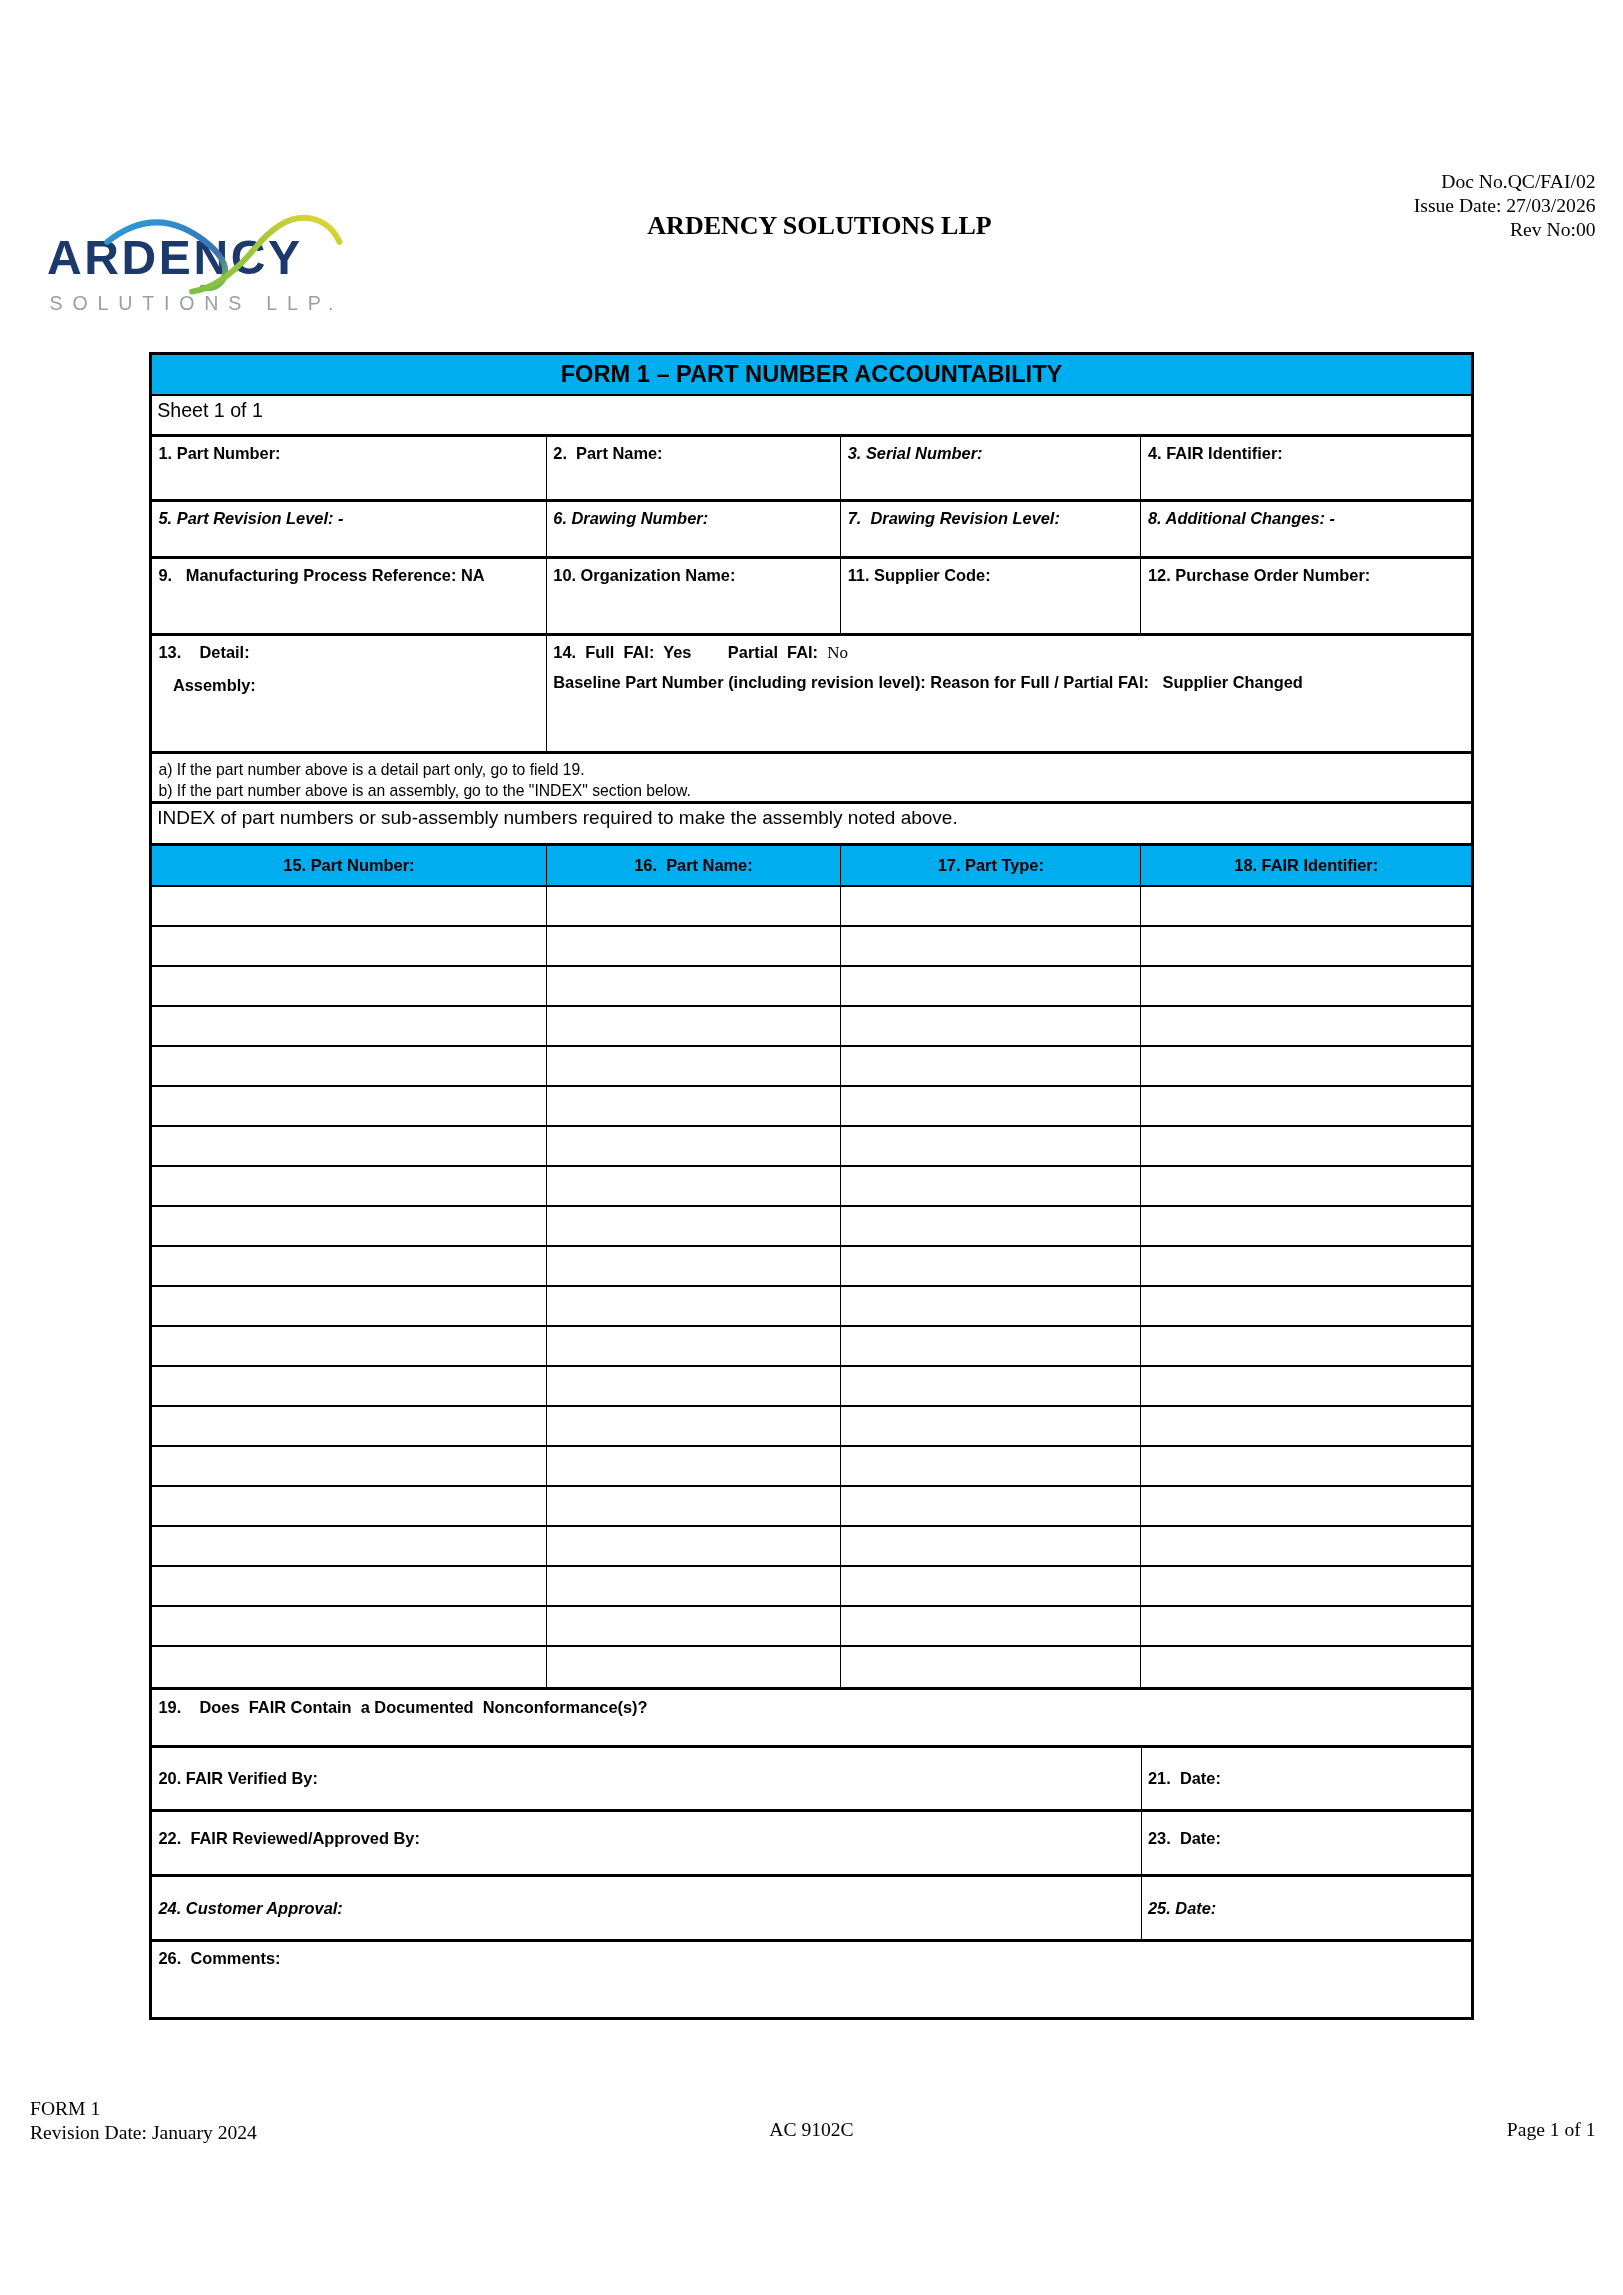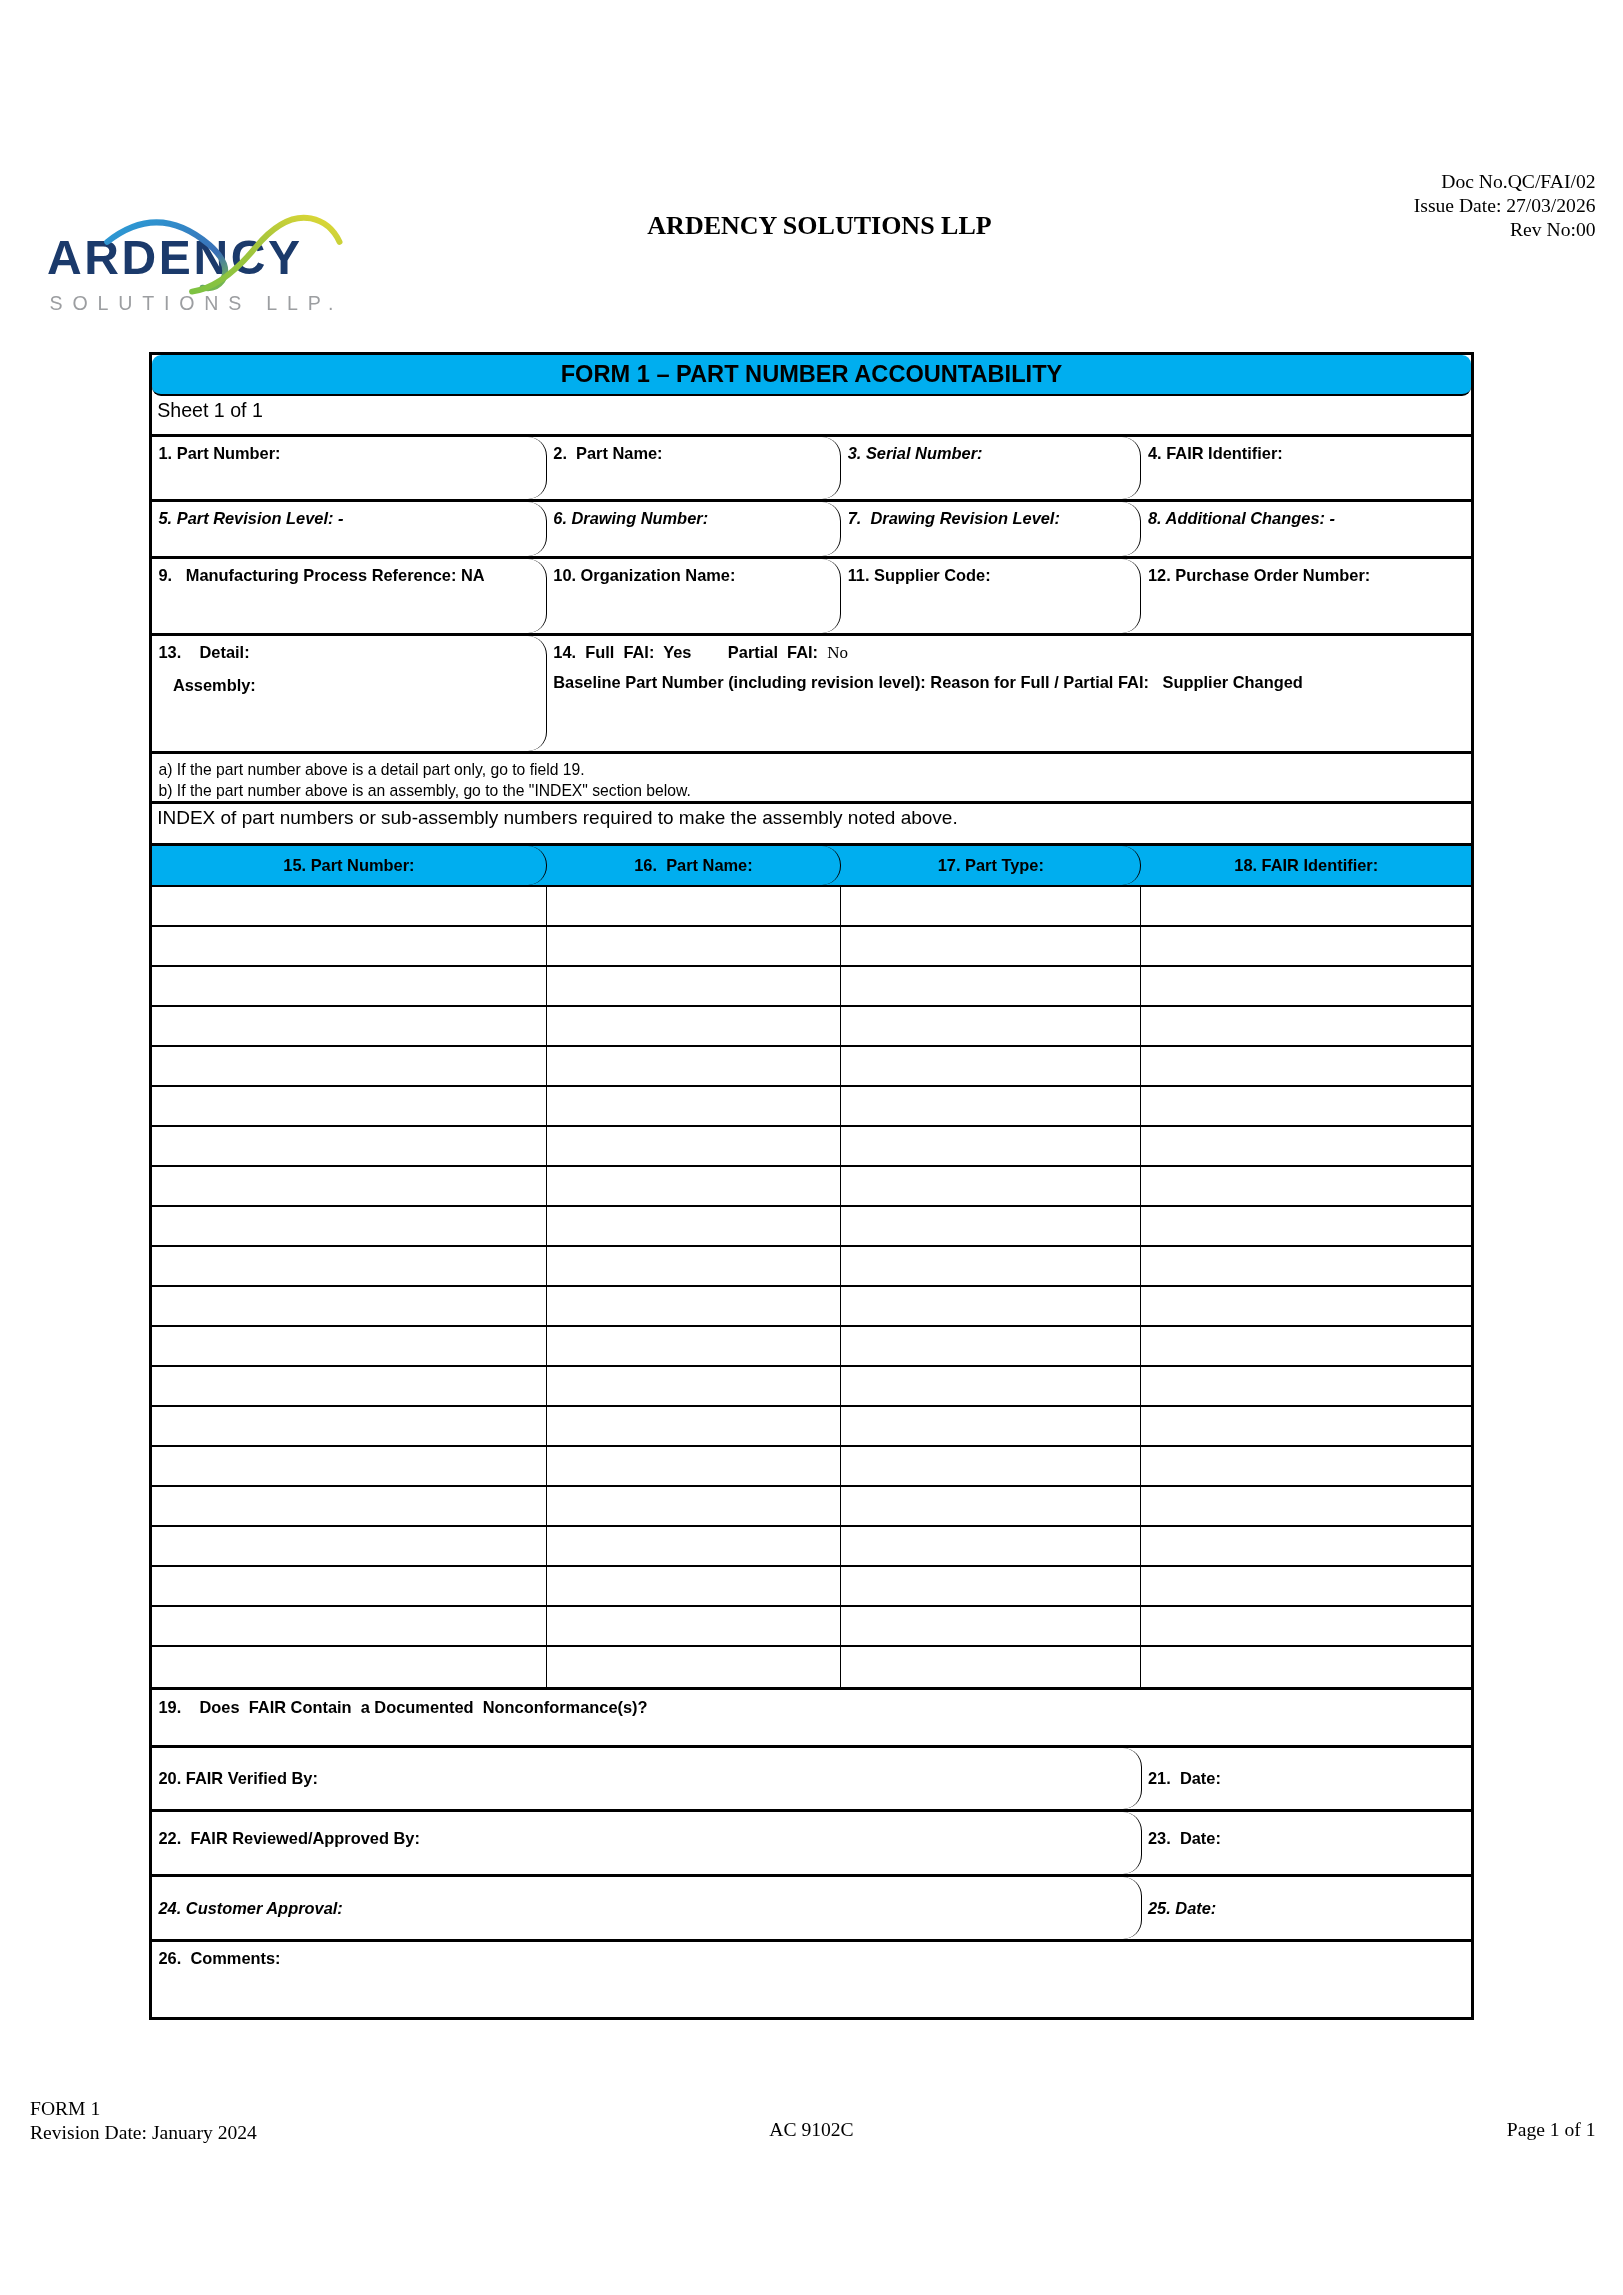"FORM 1 – PART NUMBER" .title-bar { border-radius: 9px -> none }
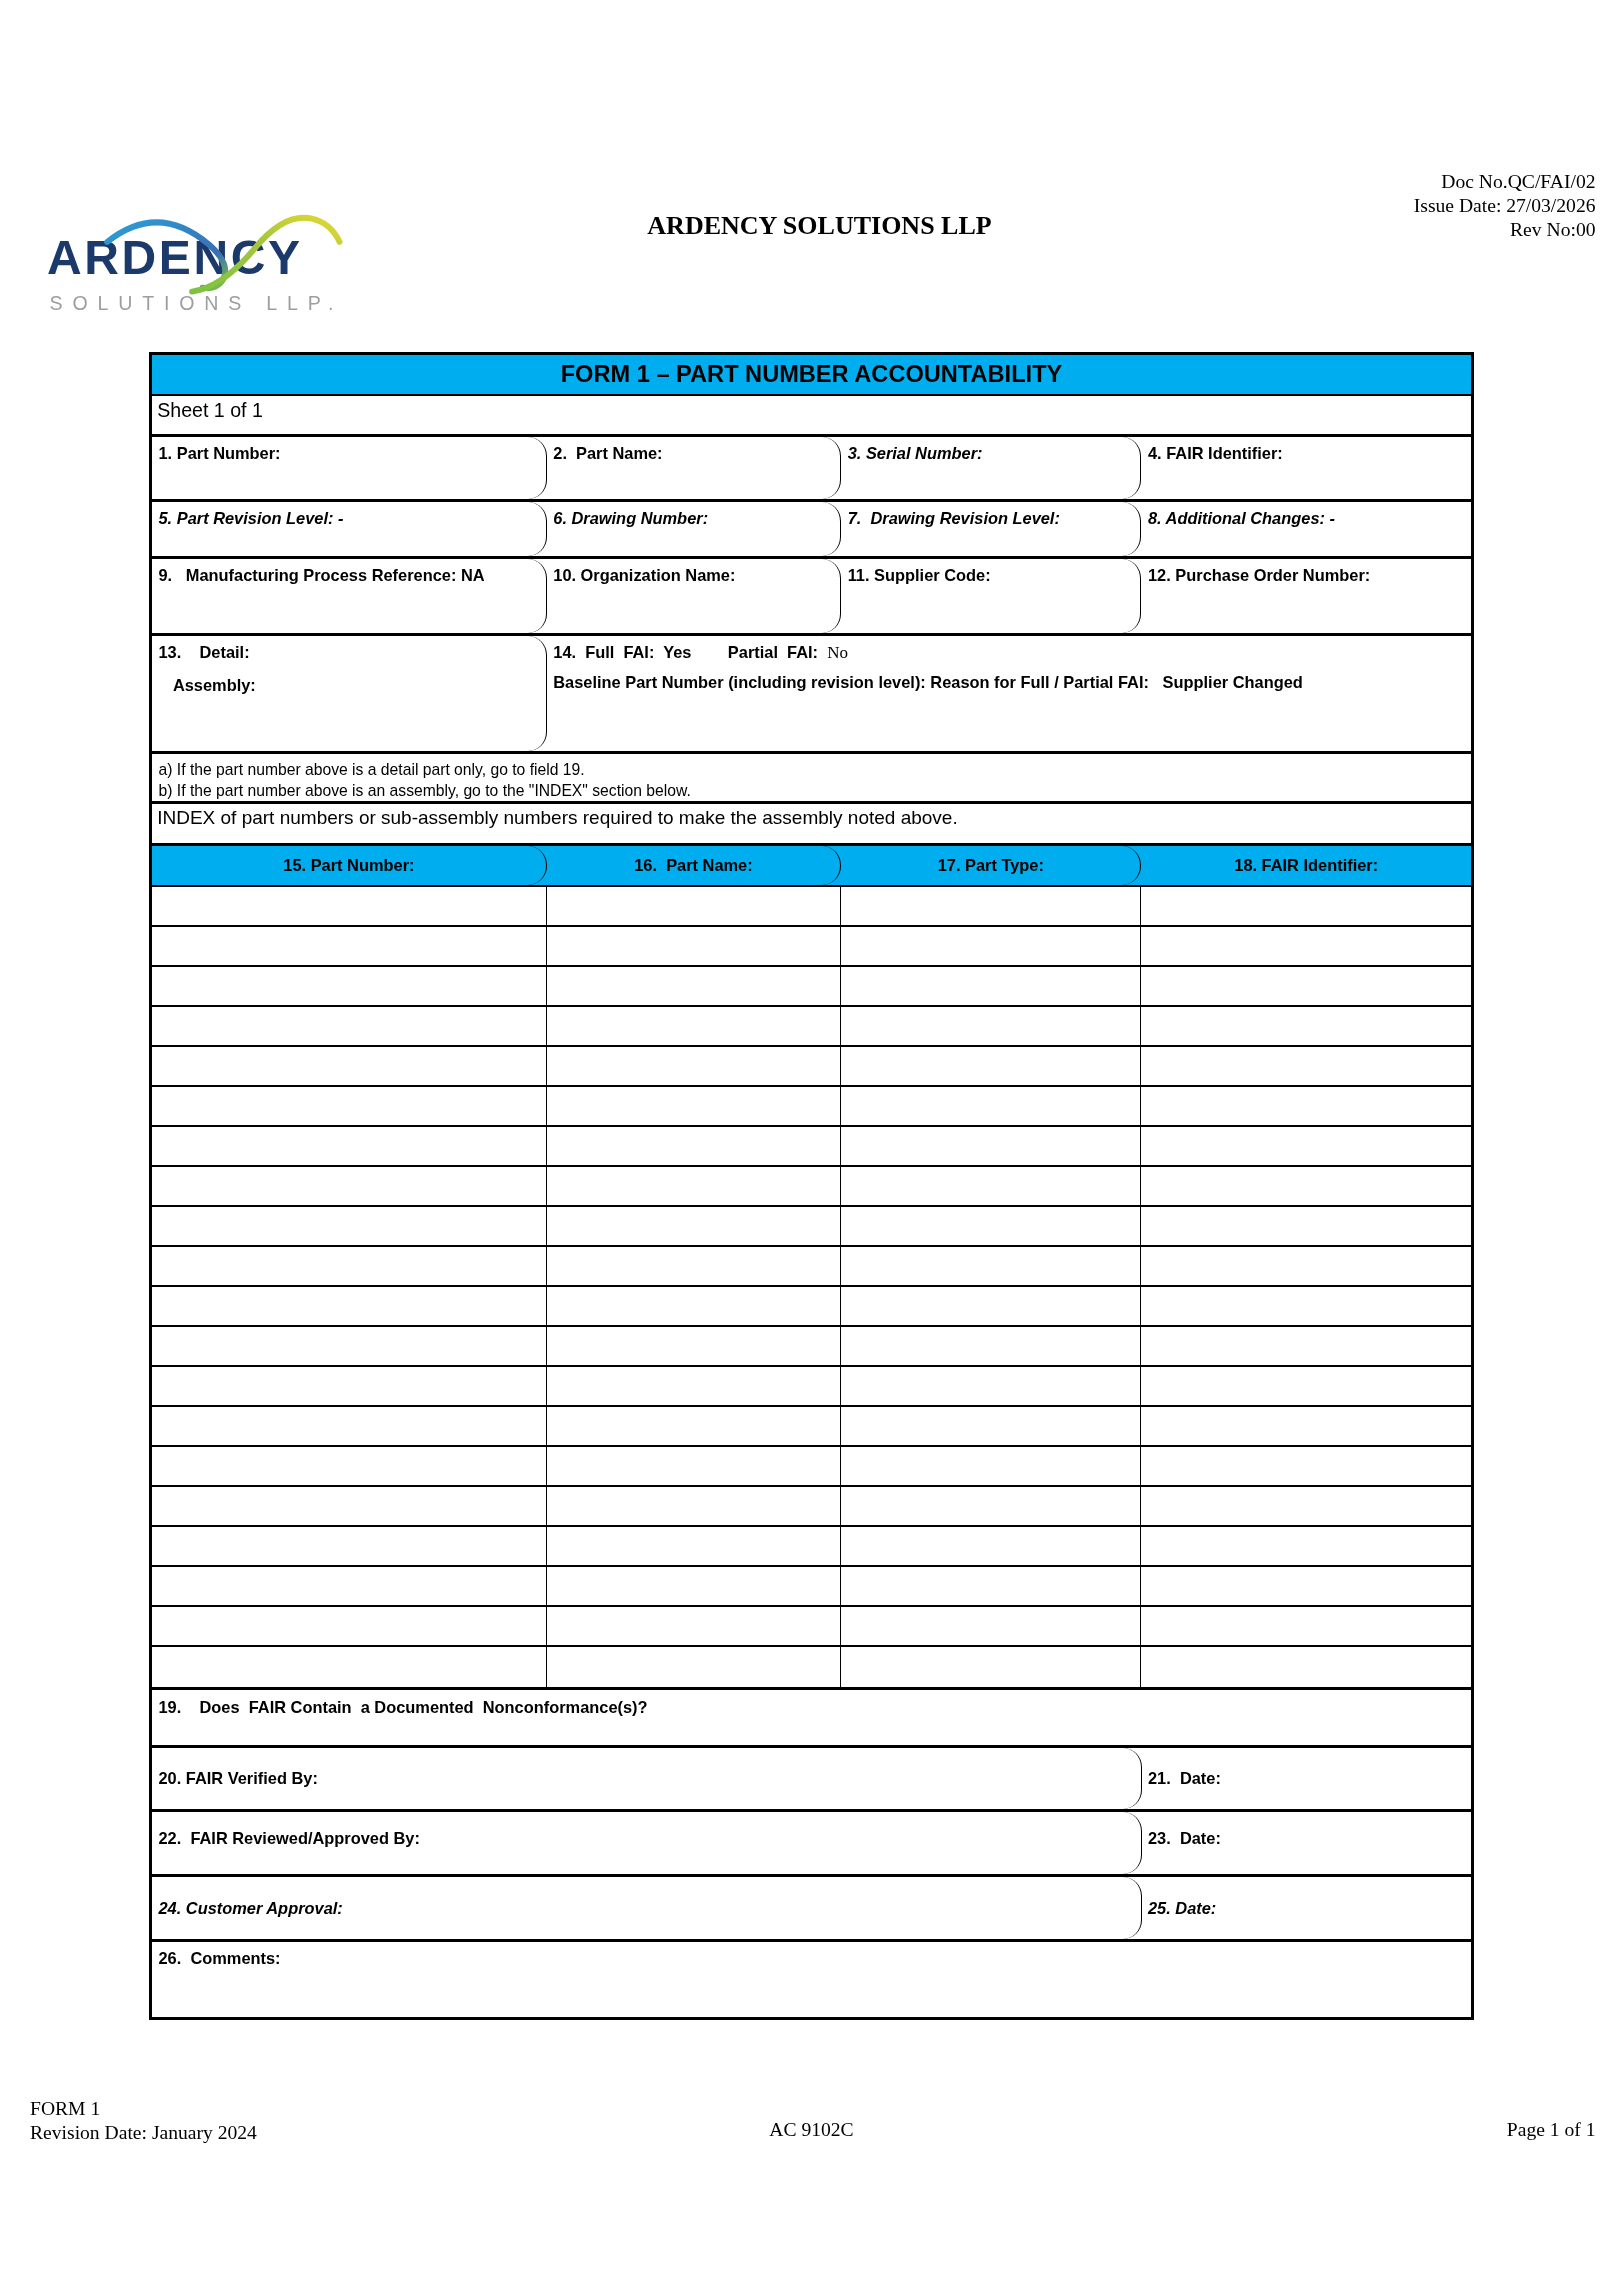"1. Part Number:" .cell { border-radius: 19px -> none }
